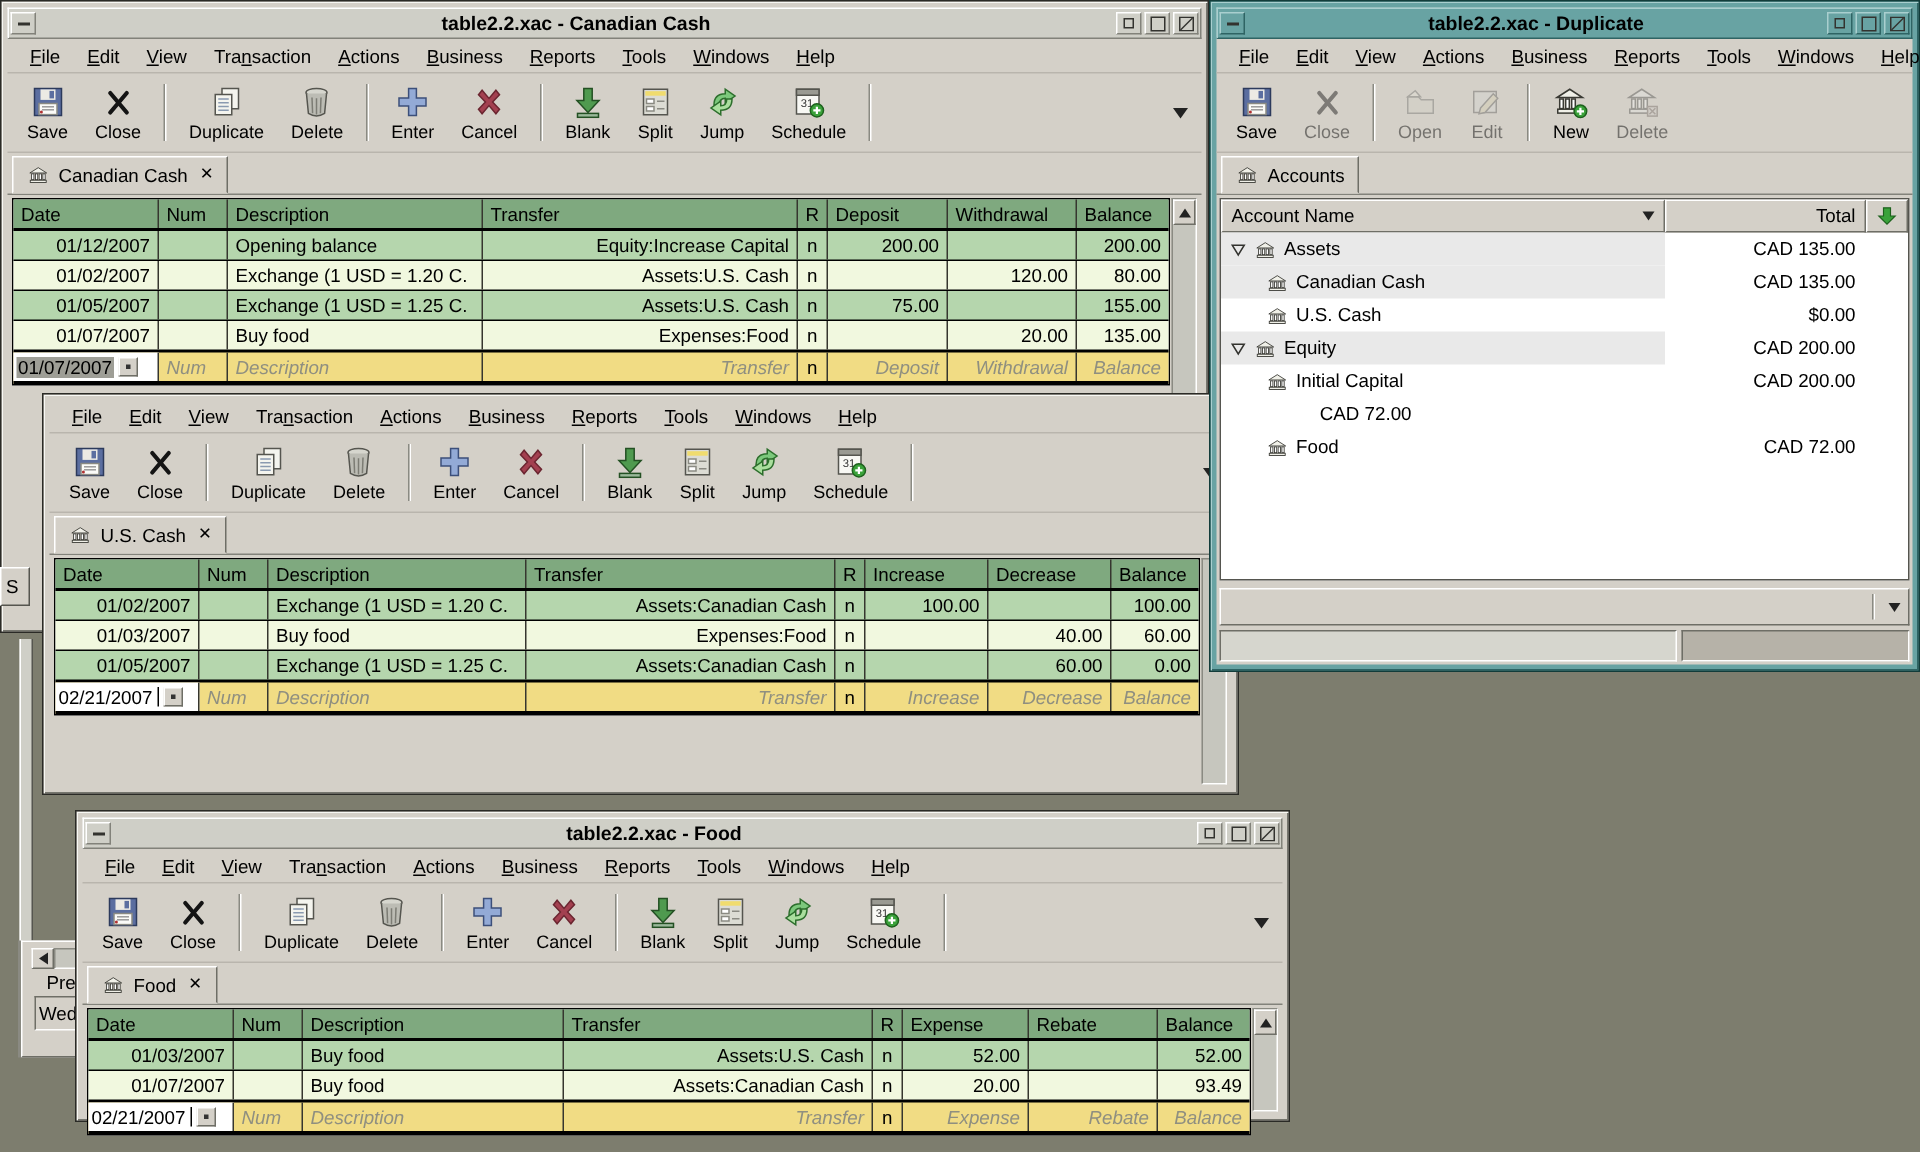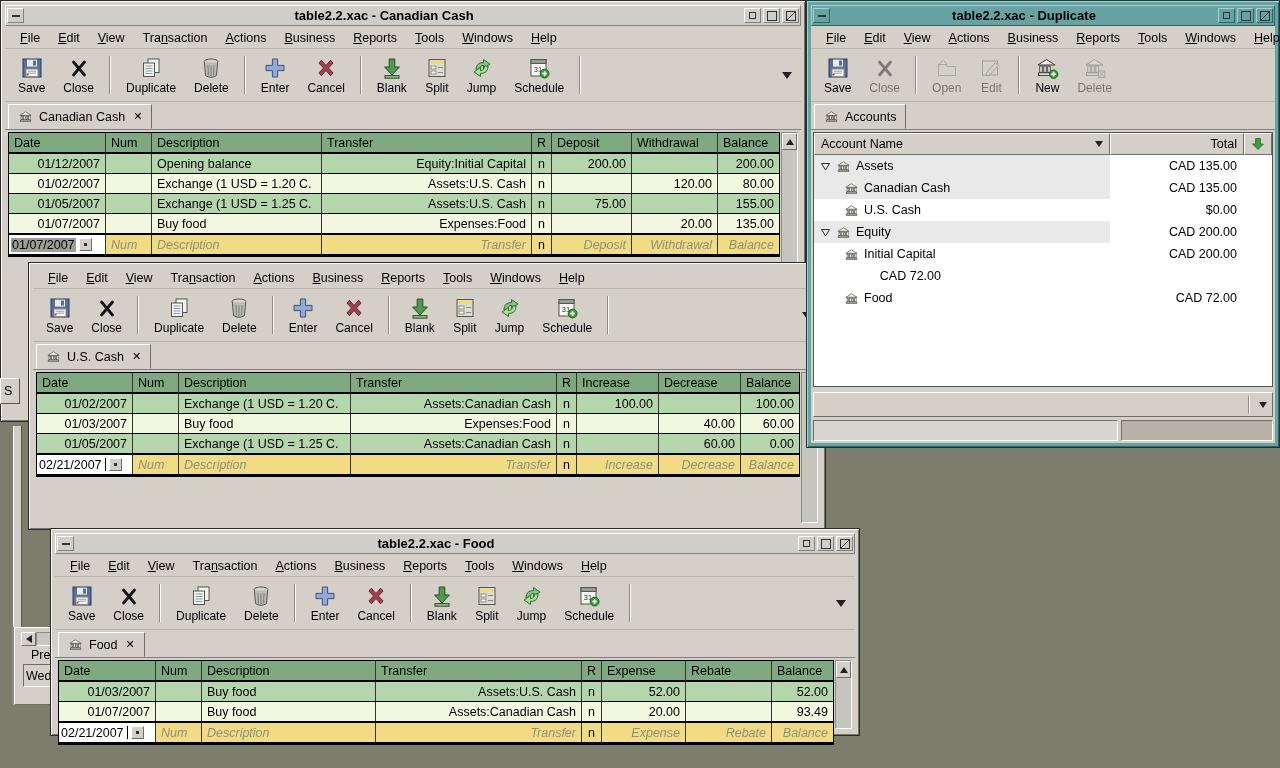"Equity:Initial Capital" span.cell { text: Equity:Initial -> Equity:Increase }
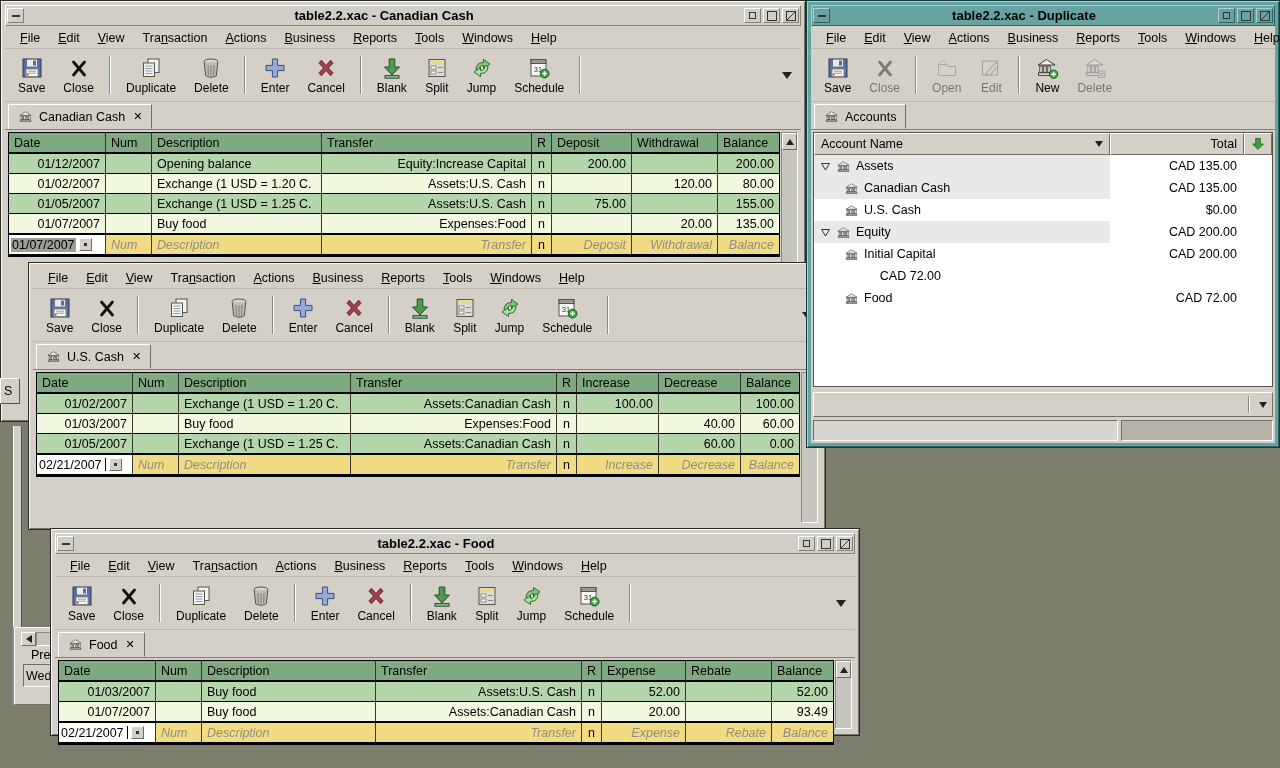"table2.2.xac - Food" div.window { top: 528px -> 540px }
